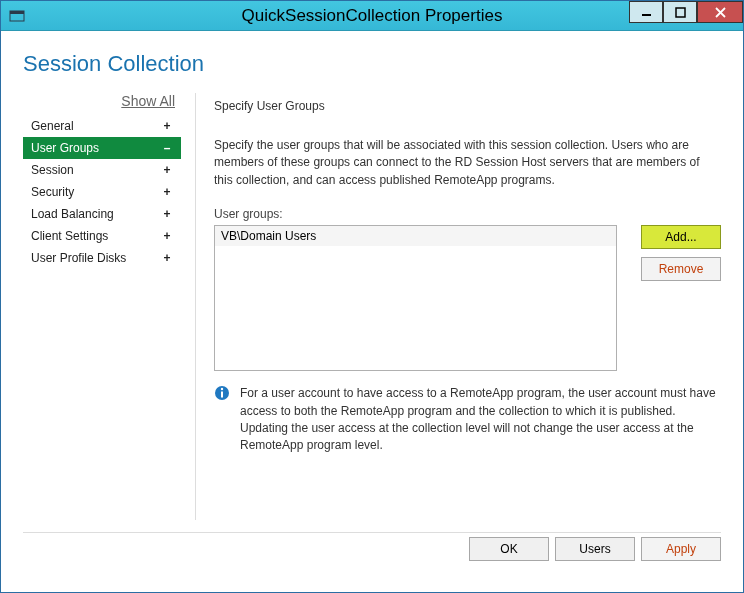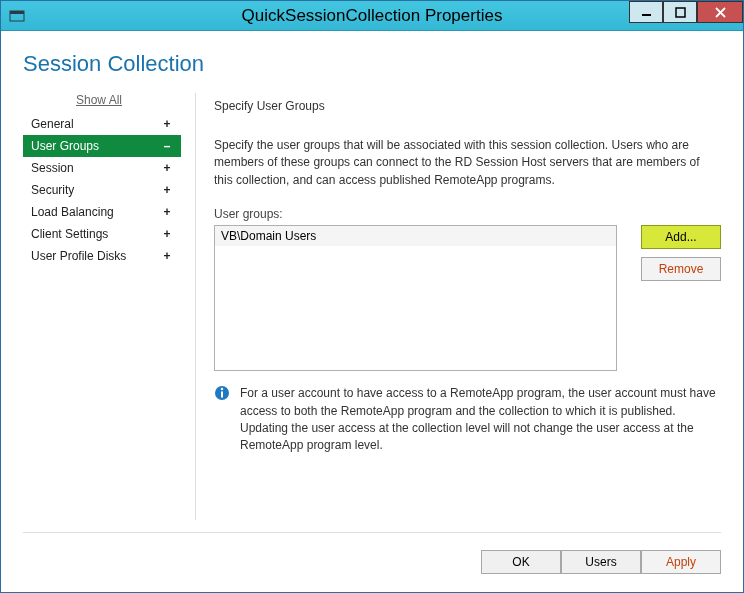"Show All" .showall { font-size: 12px -> 14px; text-align: center -> right }
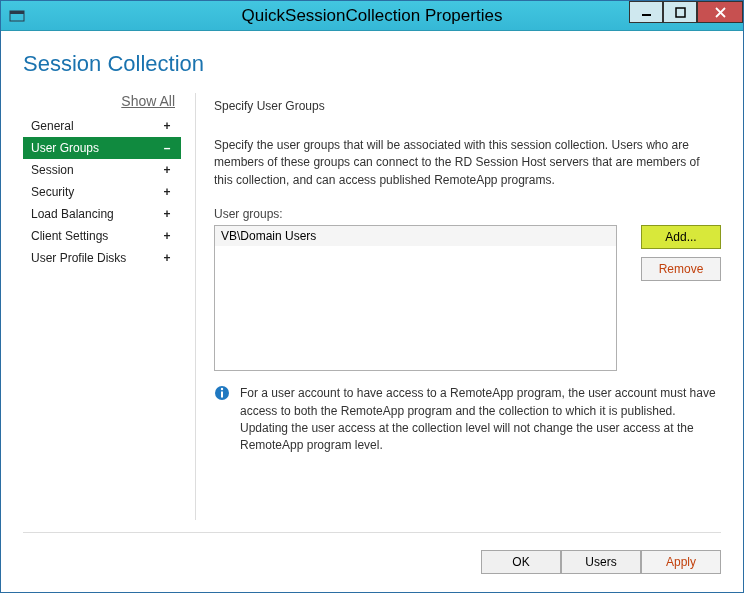"OK" .footer { align-items: center -> none; gap: 0 -> 6px; padding-top: 12px -> 4px }
